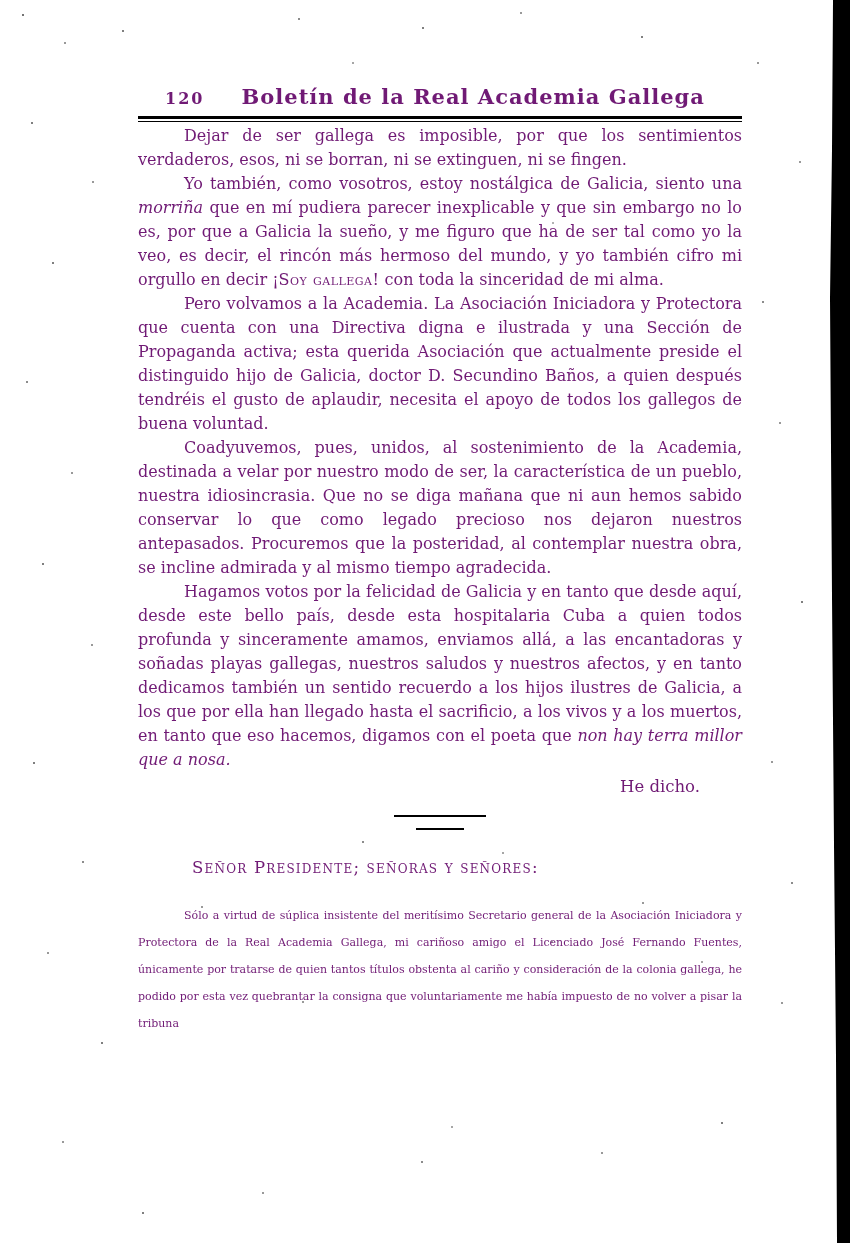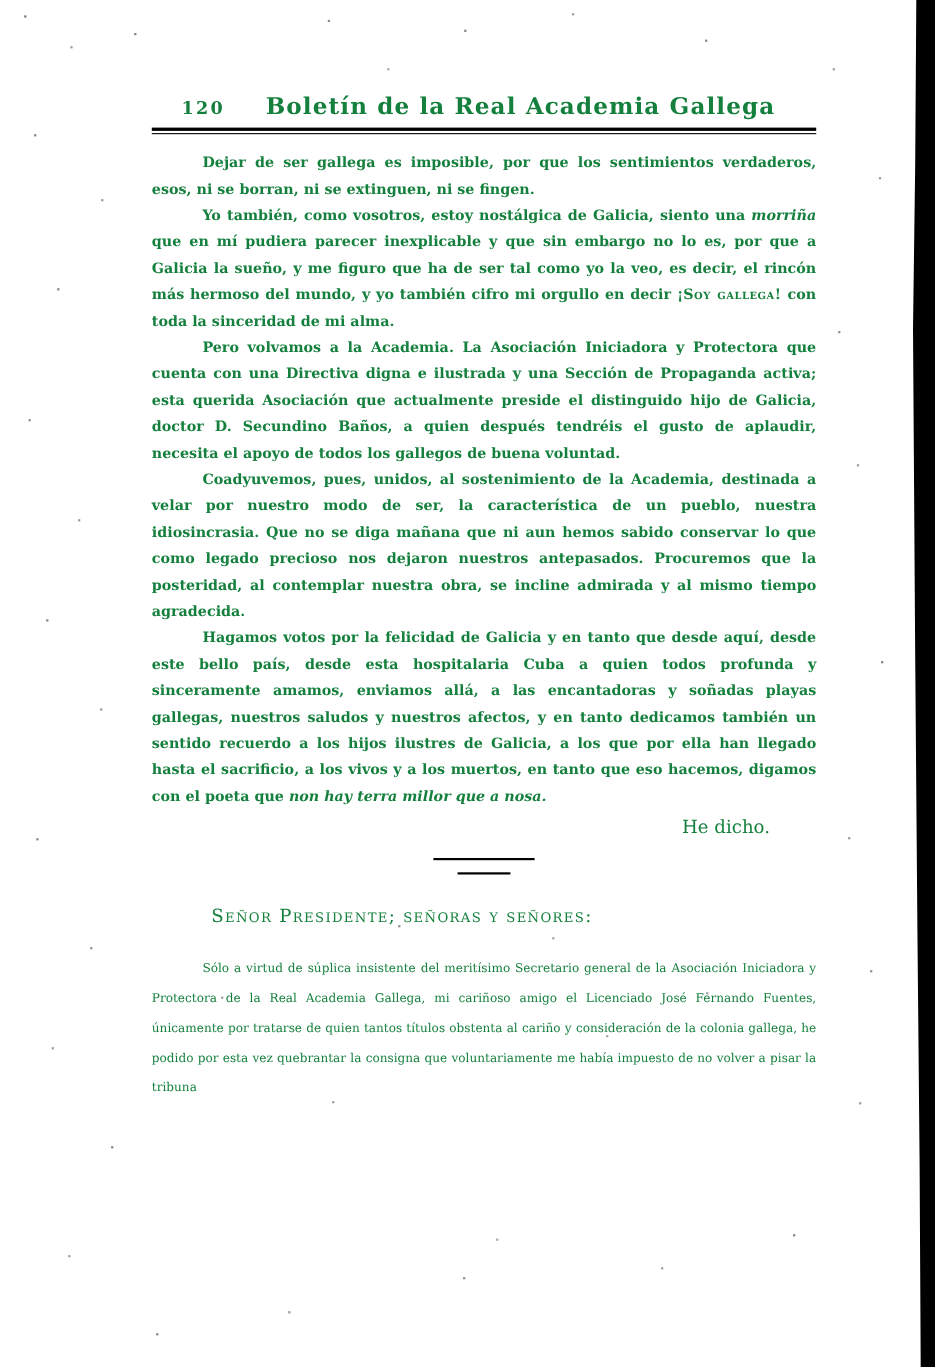"120" .page { color: #15803d -> #701a75 }
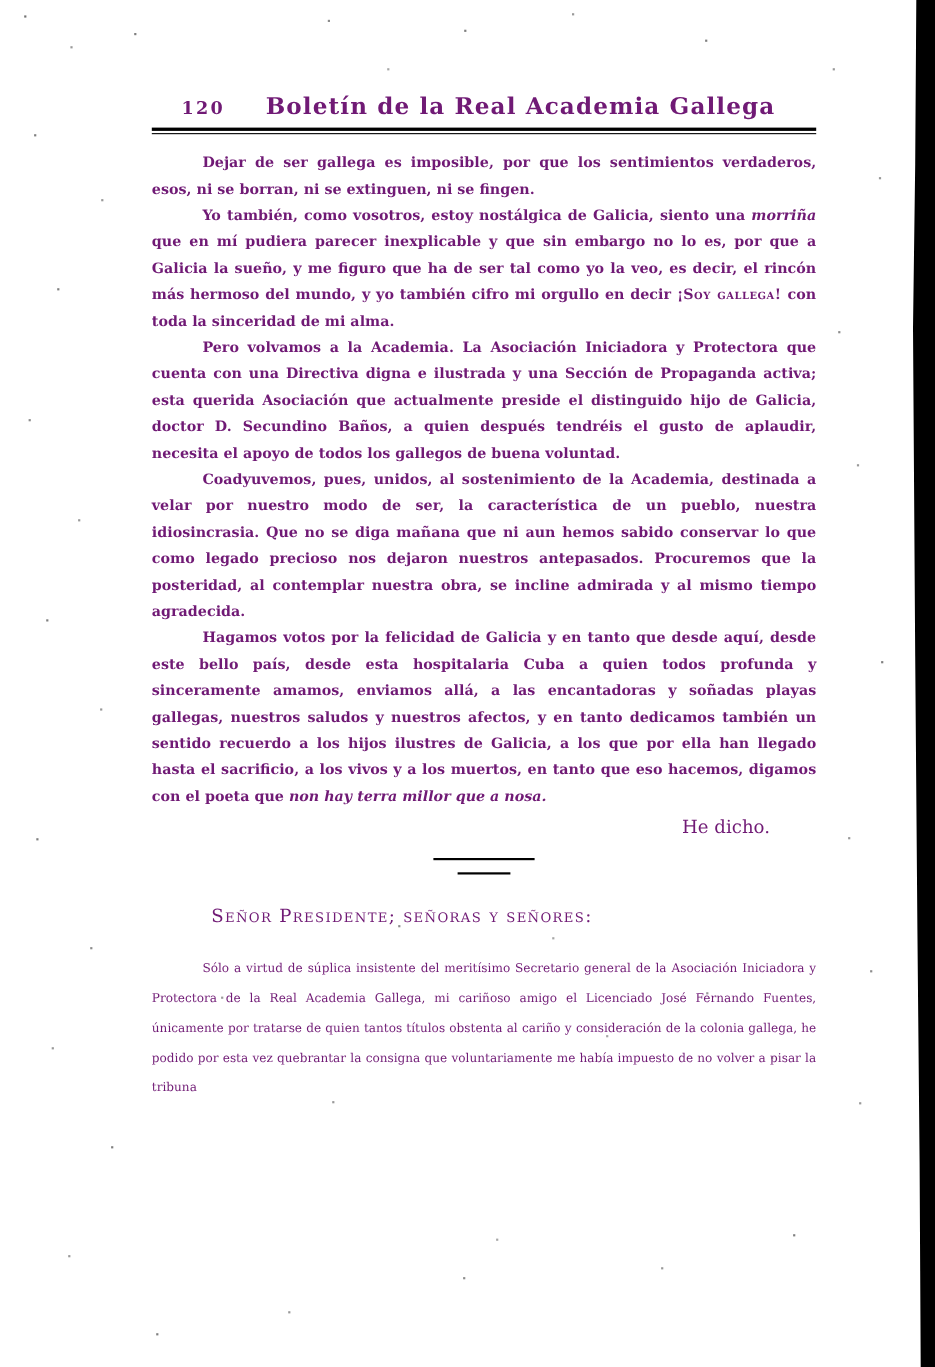"Dejar de ser gallega es" .speech-block { font-size: 13px -> 16px; font-weight: bold -> none; margin-top: 15px -> 2px }
